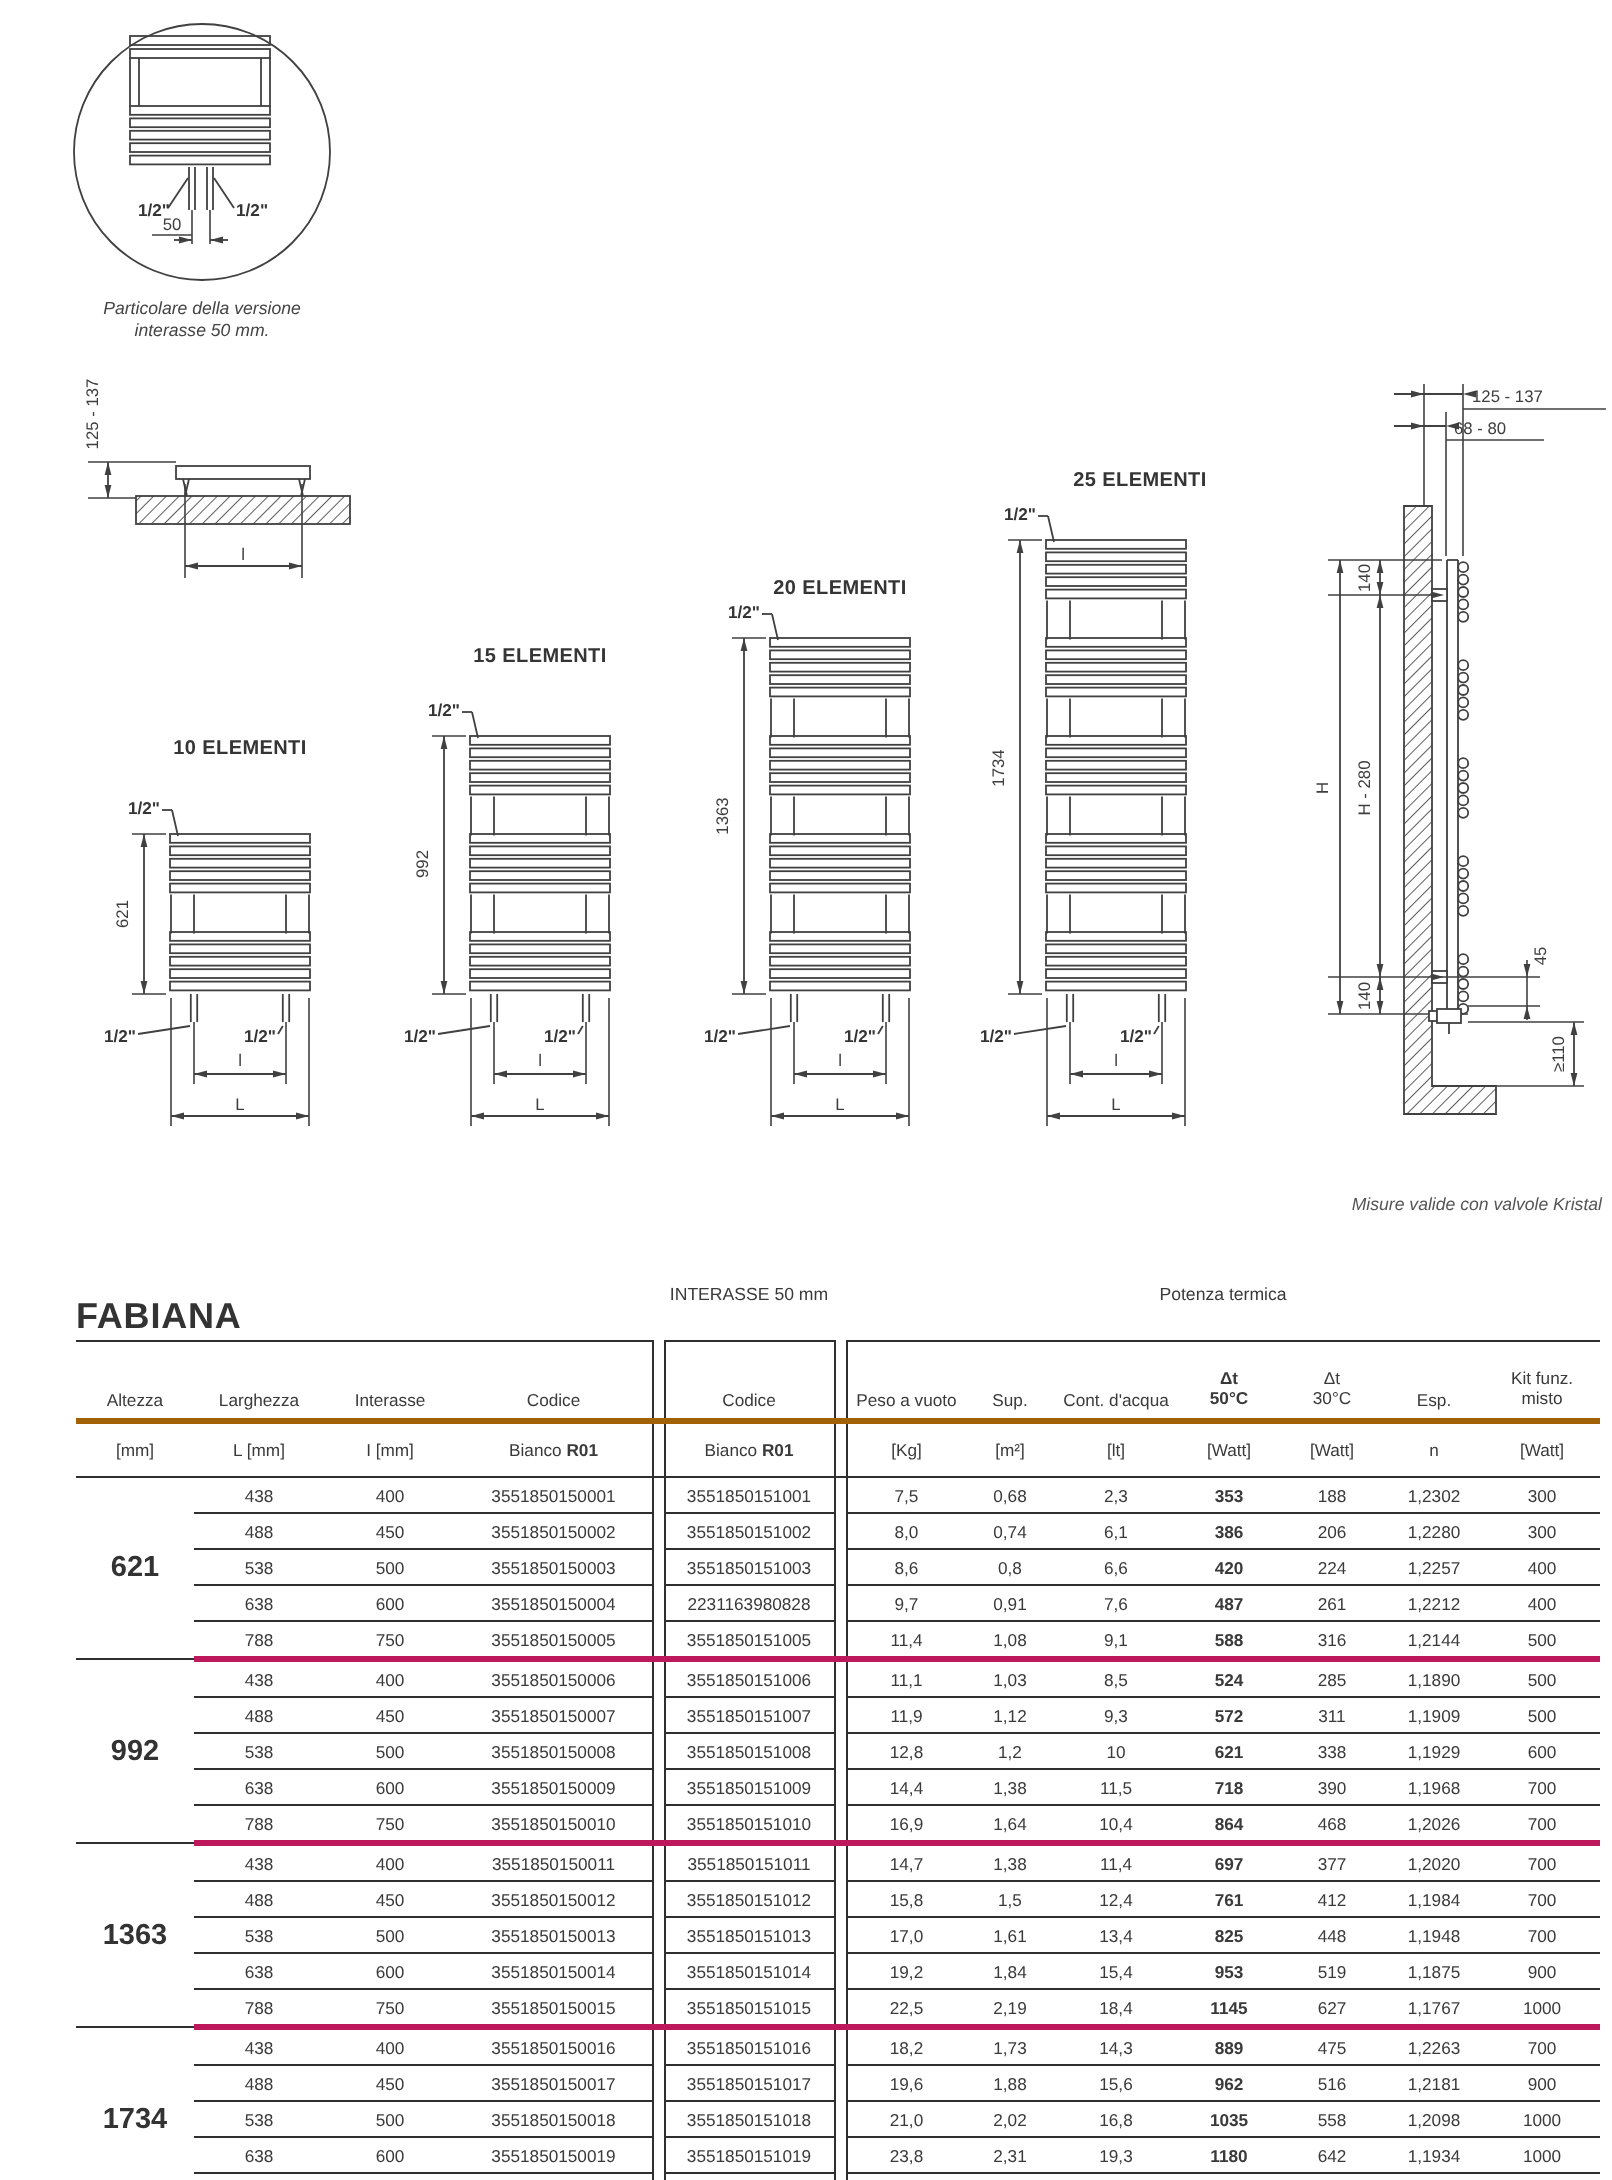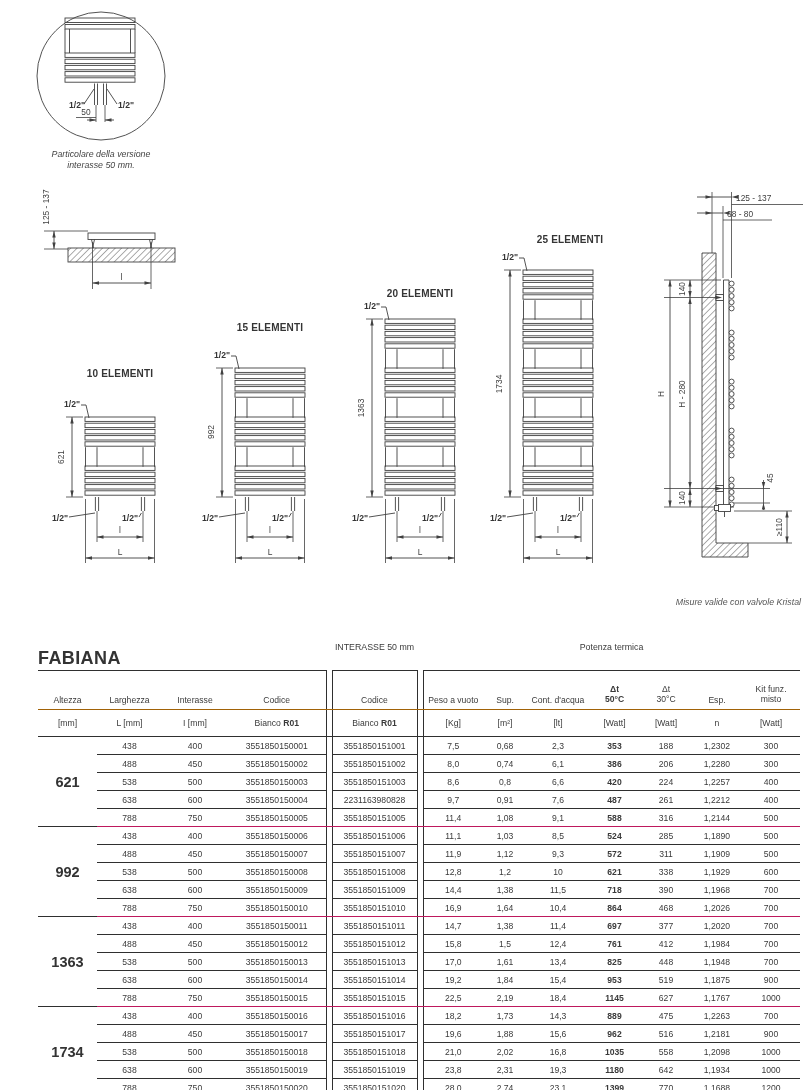"Δt" .r1 th { border-bottom: 1px solid #a16207 -> 3px solid #a16207 }
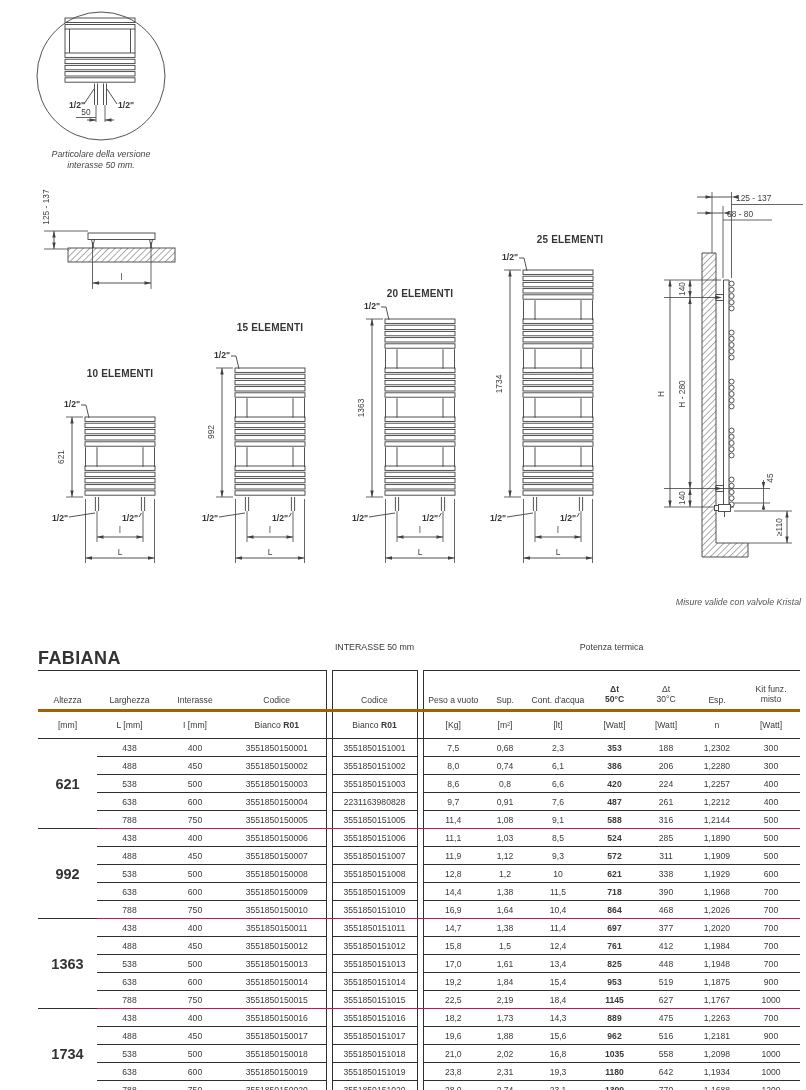"788" tr.gend td { border-bottom: 1px solid #be185d -> 3px solid #be185d }
